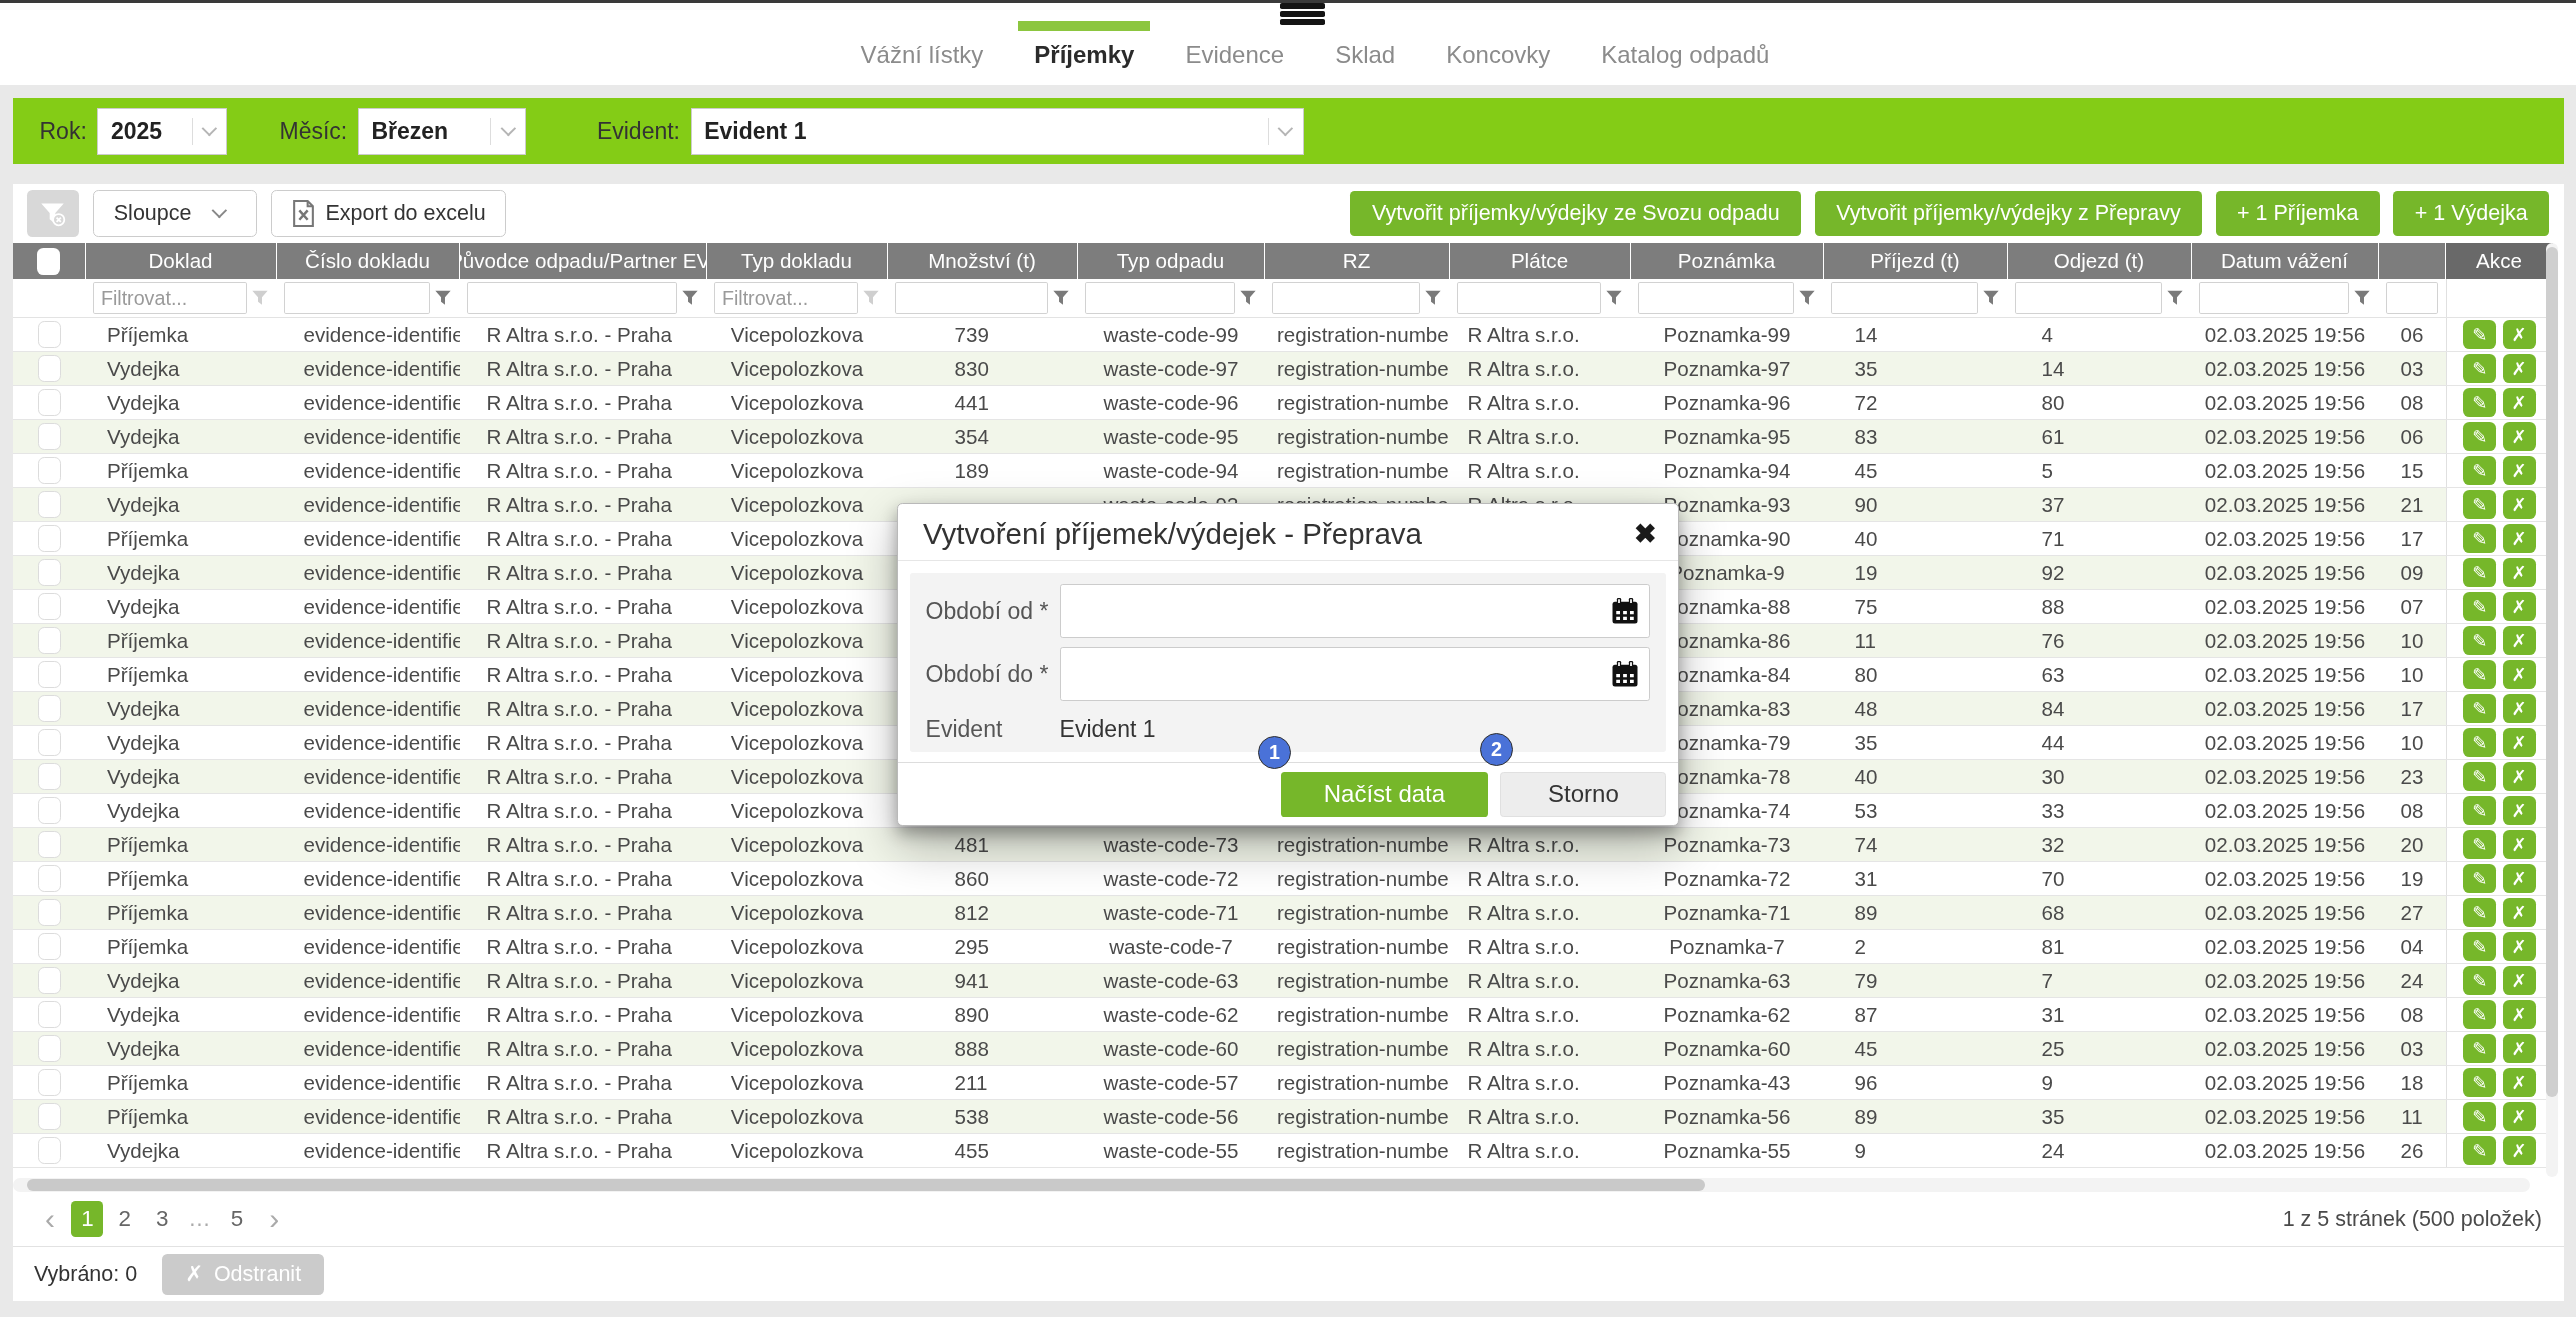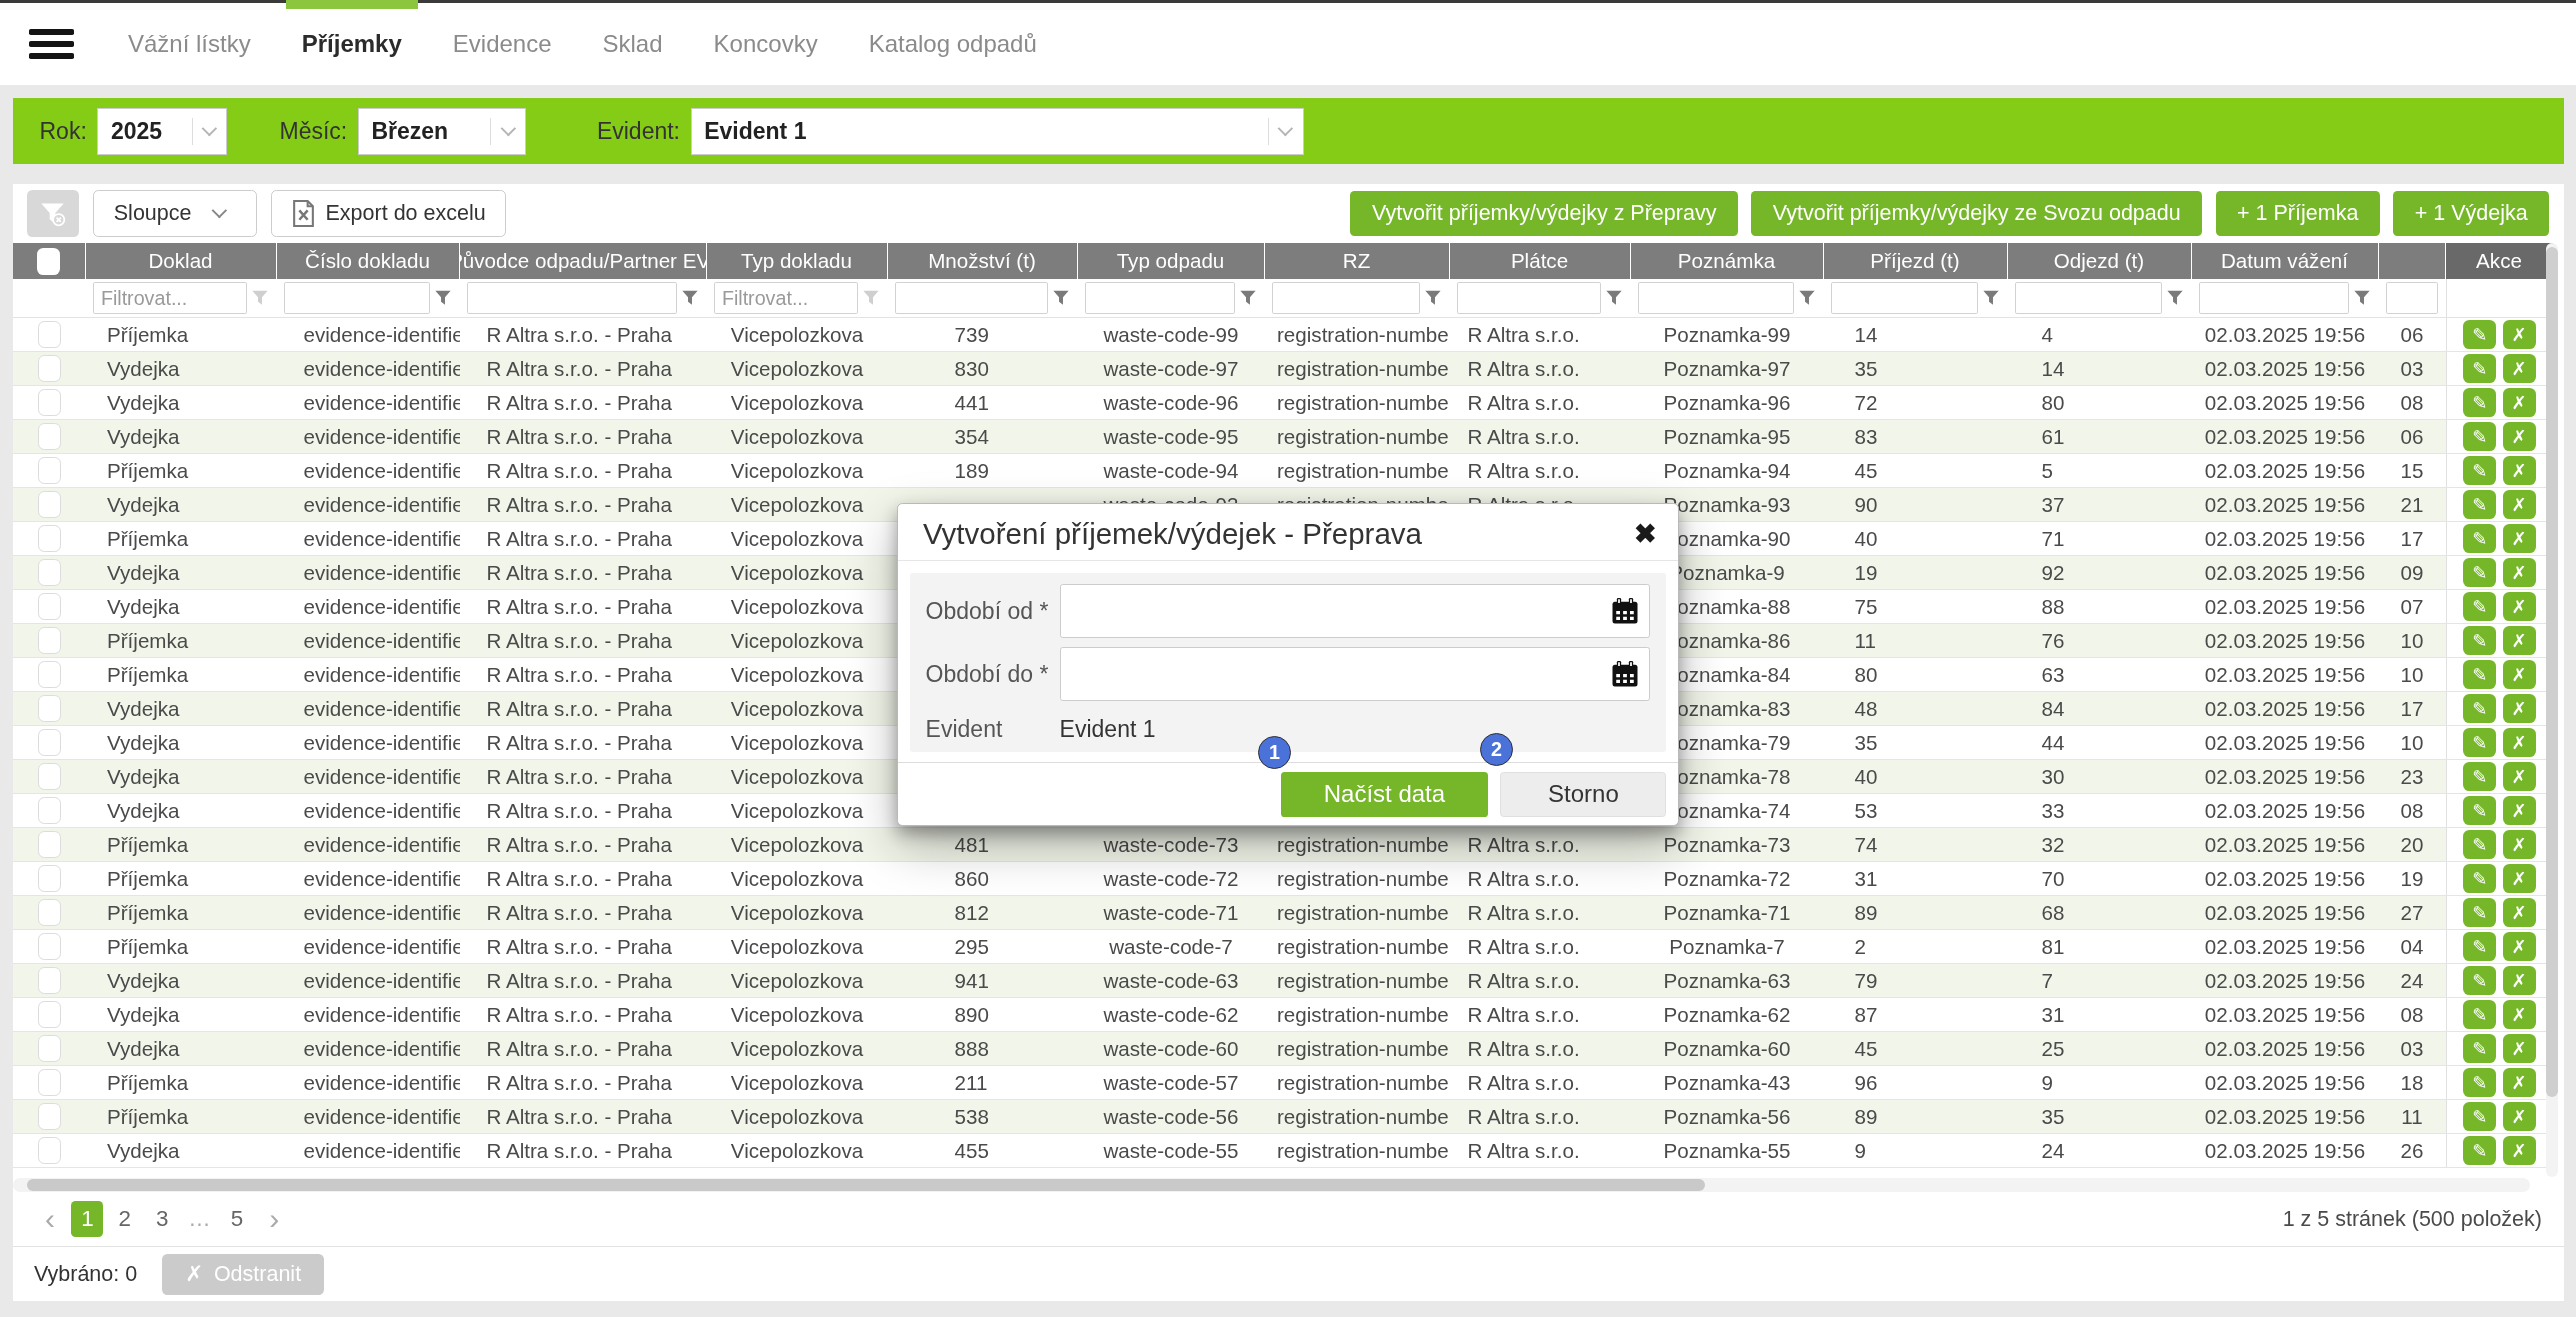"Vážní lístky" .topnav { flex-direction: none -> column }
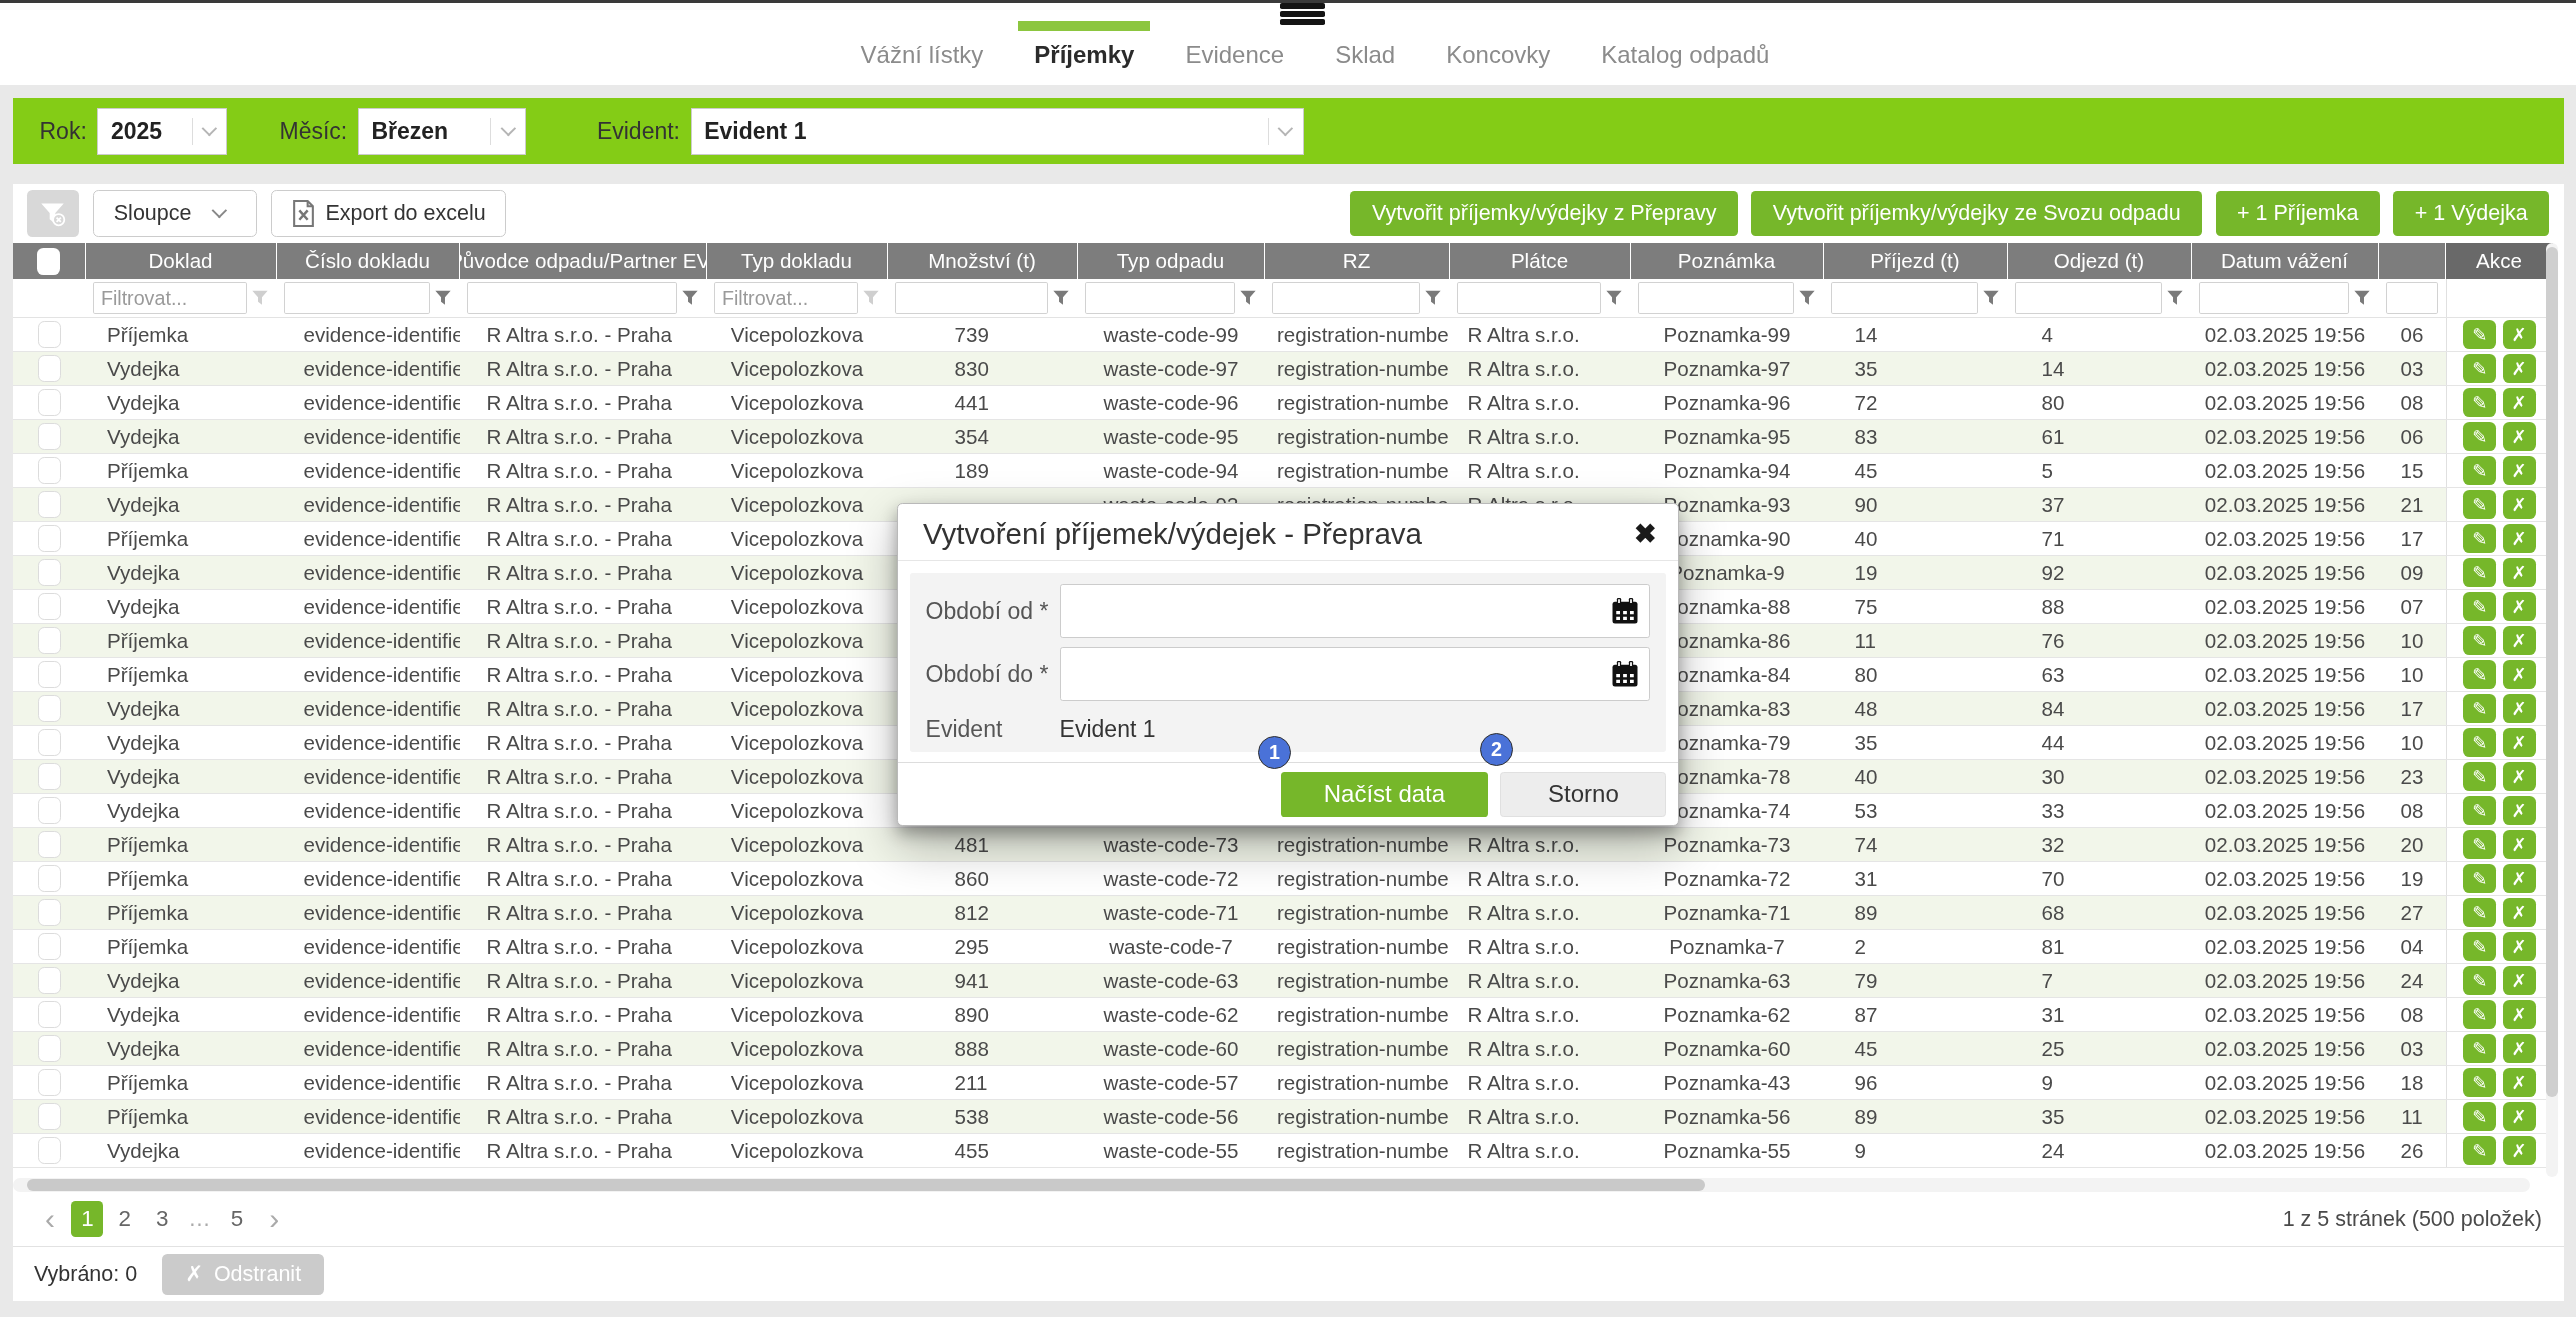"Vytvořit příjemky/výdejky z Přepravy" div.btn-green { order: before "Vytvořit příjemky/výdejky ze Svozu" -> after "Vytvořit příjemky/výdejky ze Svozu" }
